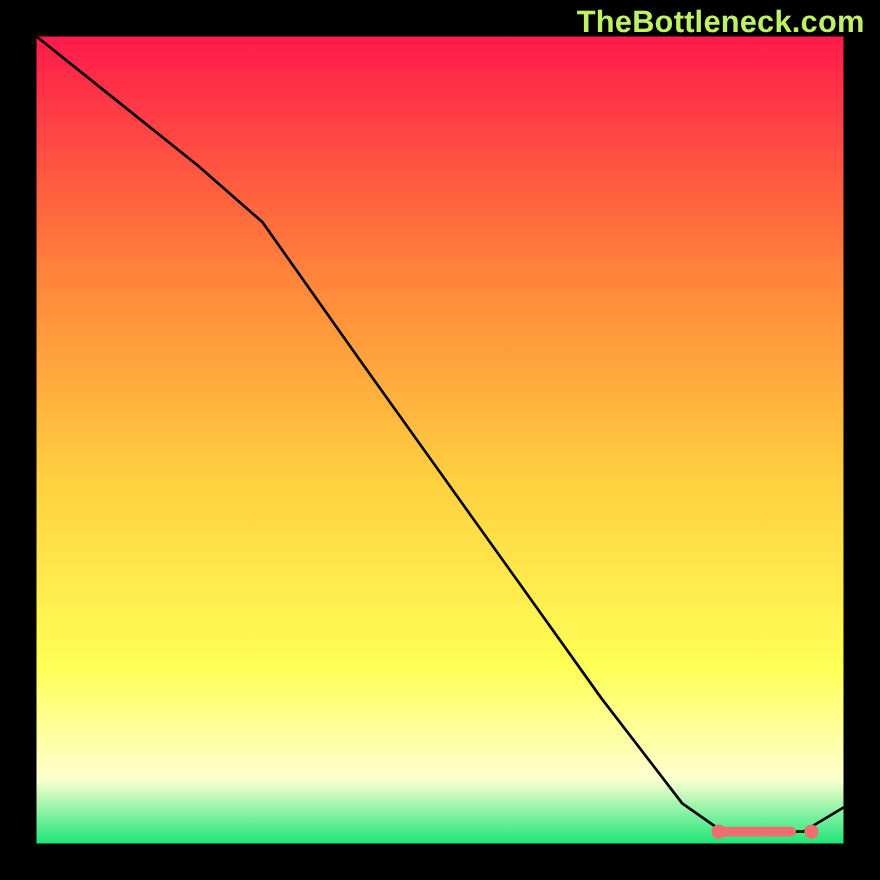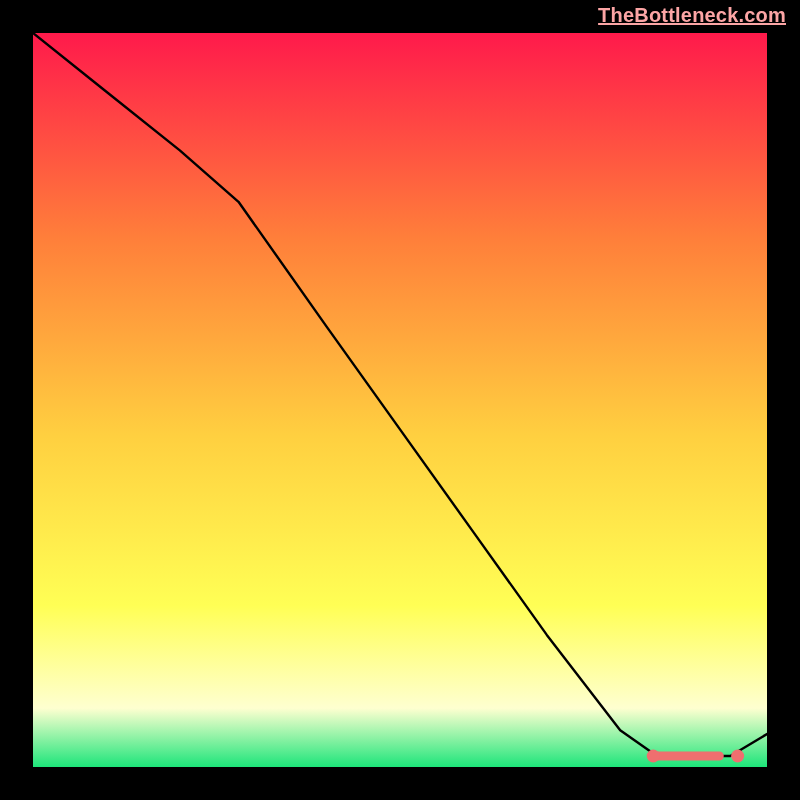"TheBottleneck.com" .watermark { color: #fca5a5 -> #bef264; font-size: 20px -> 28px; text-decoration: underline -> none }
